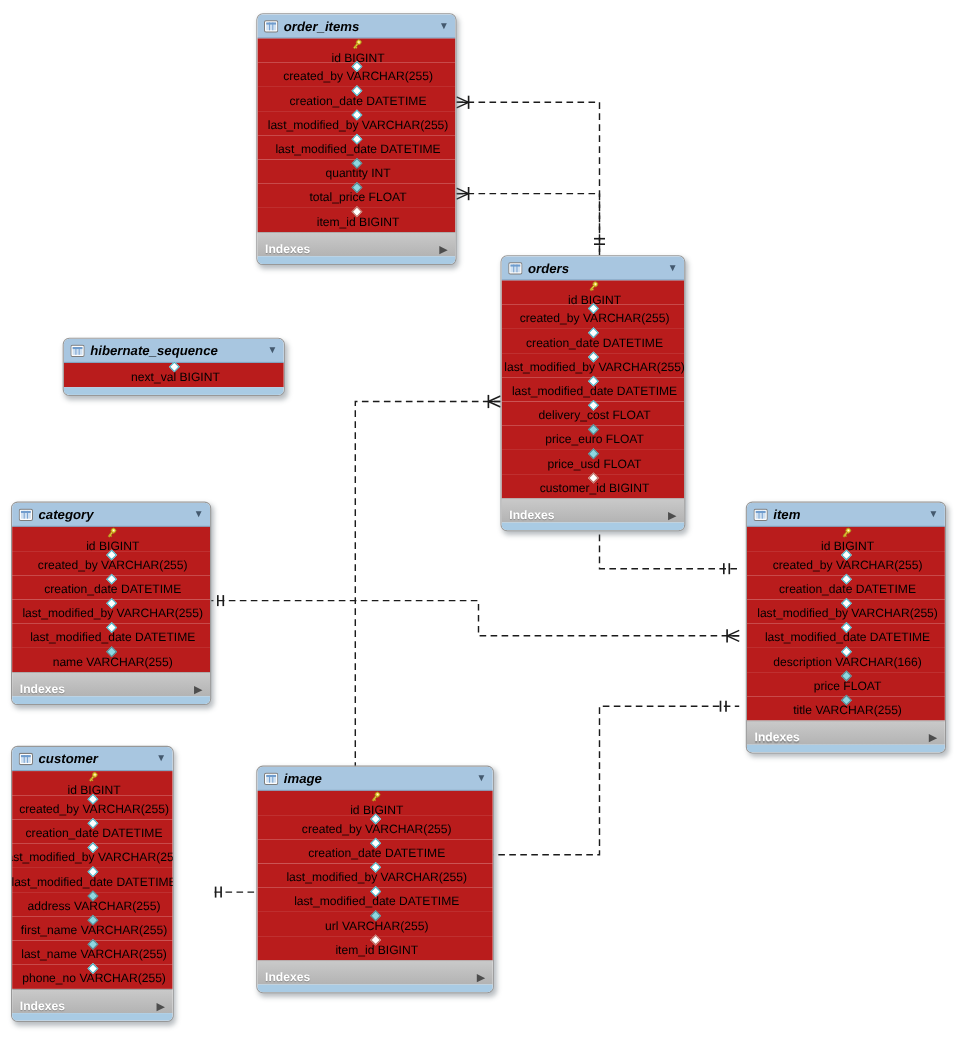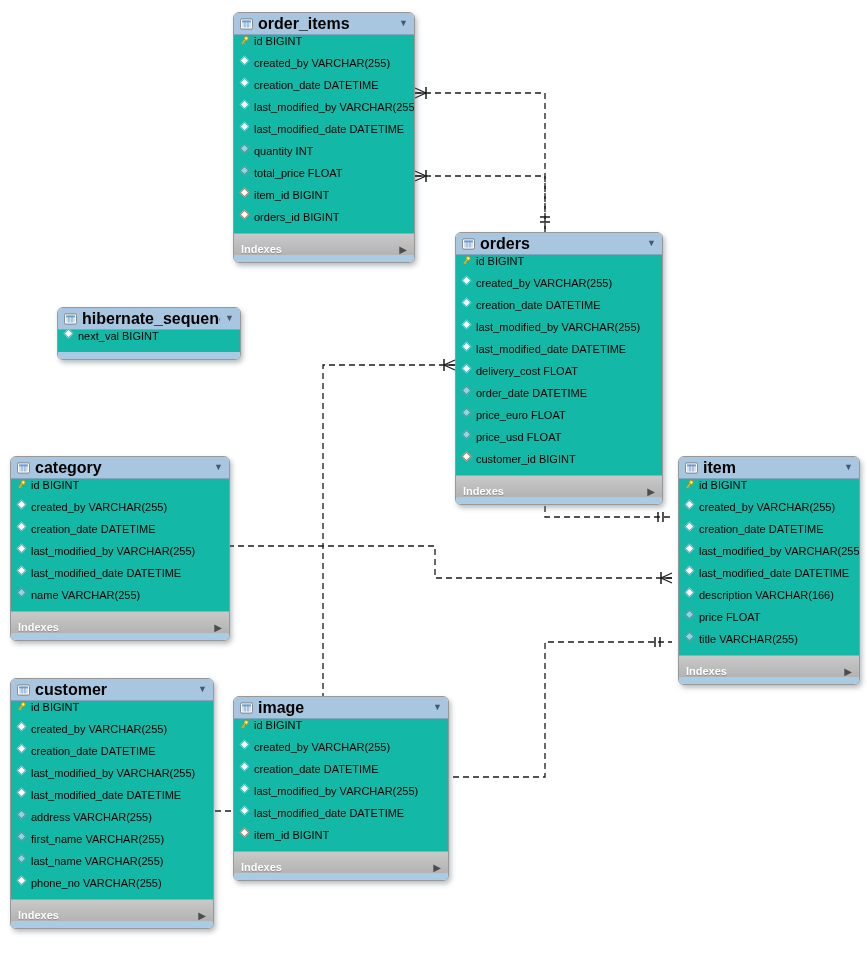"order_items" .tbl-title { font-size: 16px -> 12px; font-style: none -> italic }
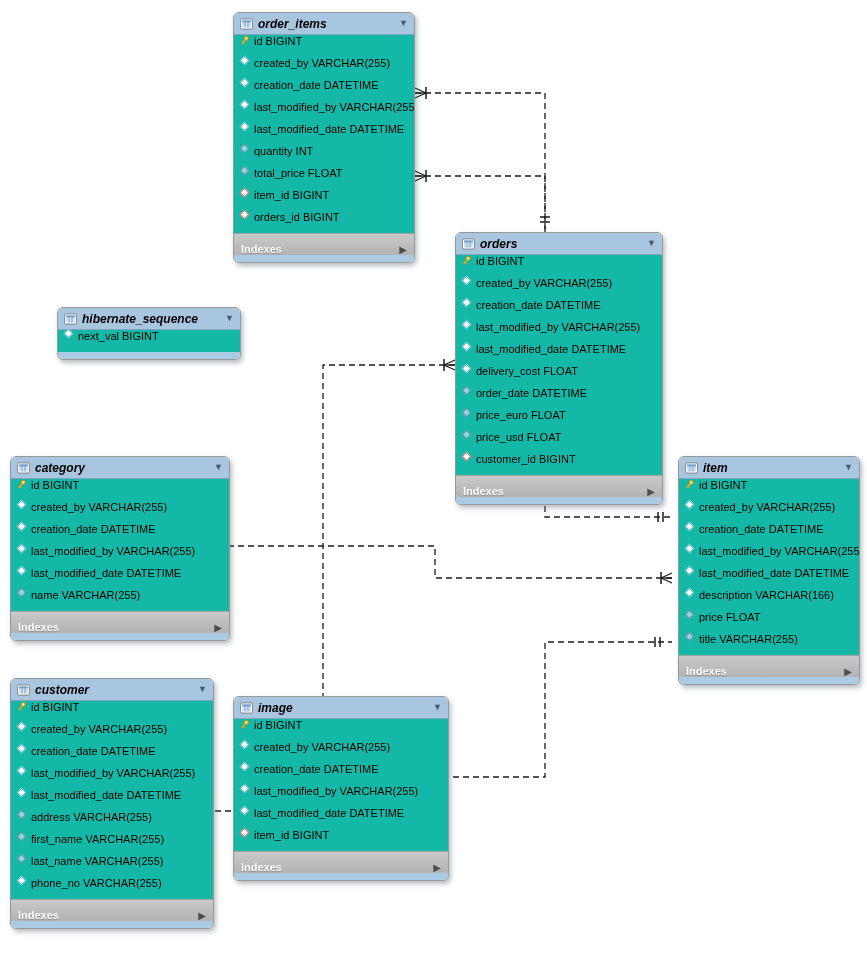"id BIGINT" .tbl-row { align-items: flex-start -> center; background: #14b8a6 -> #b91c1c; flex-direction: none -> column }
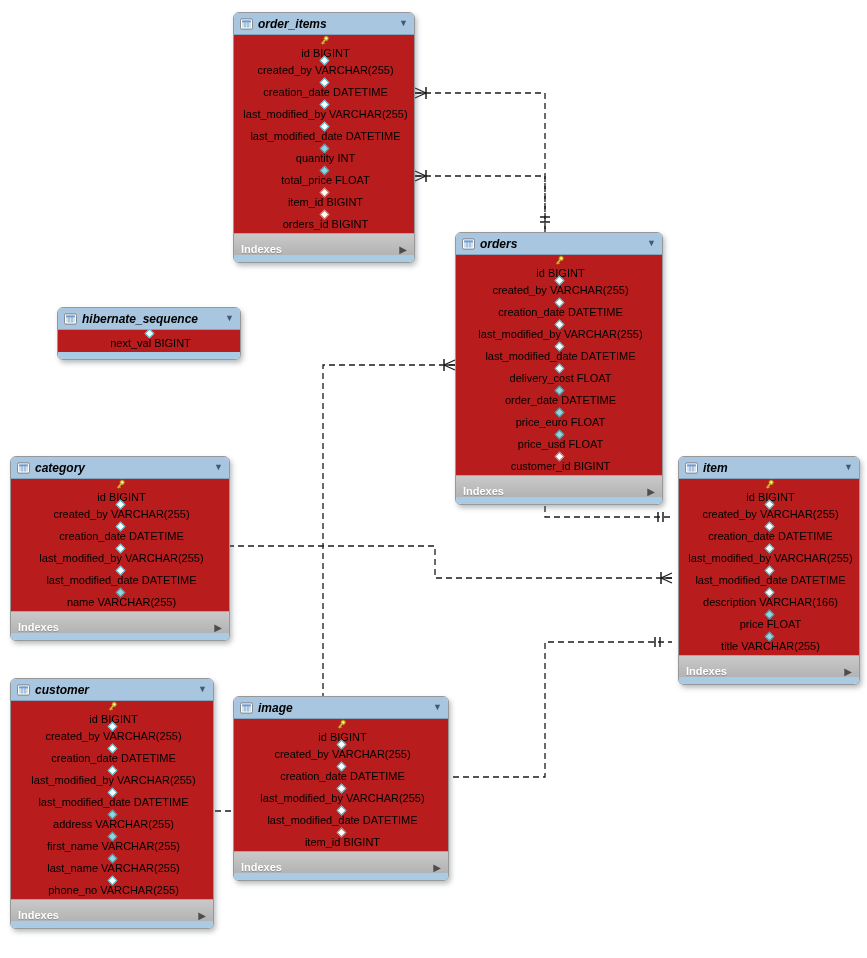"orders_id BIGINT" div.tbl-row { html: <div> <span> <span></span> </span> <span>orders_id BIGINT</span> </div> -> none }
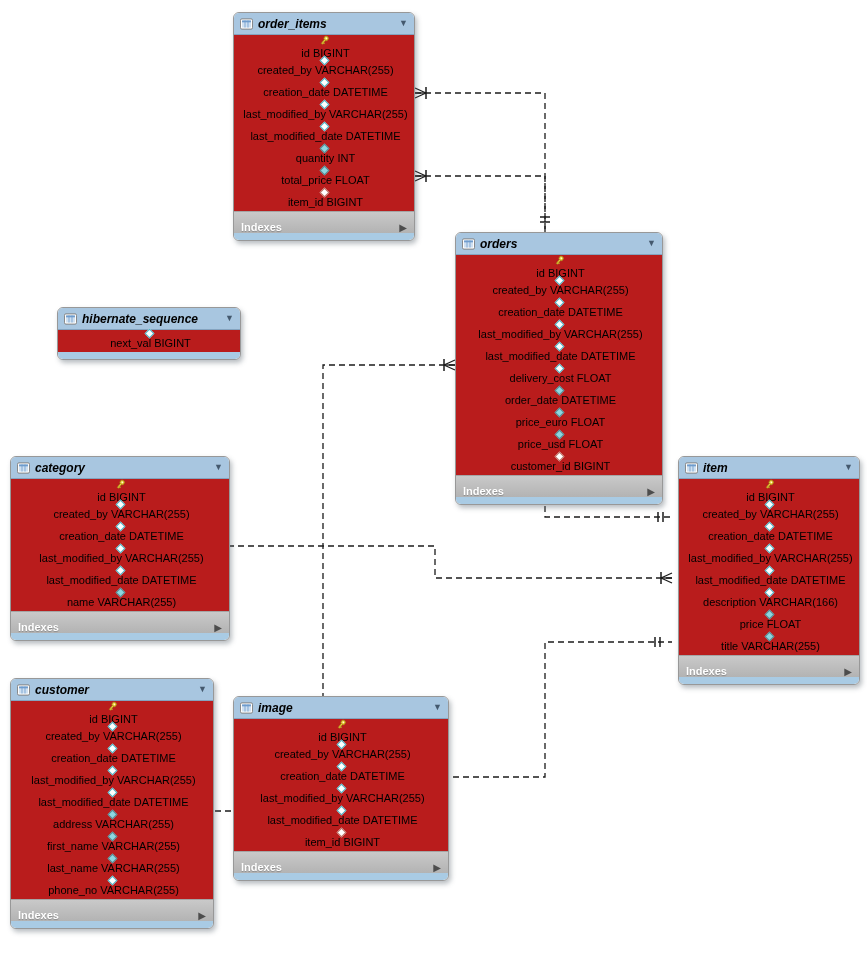"orders" div.db-table { width: 208px -> 168px }
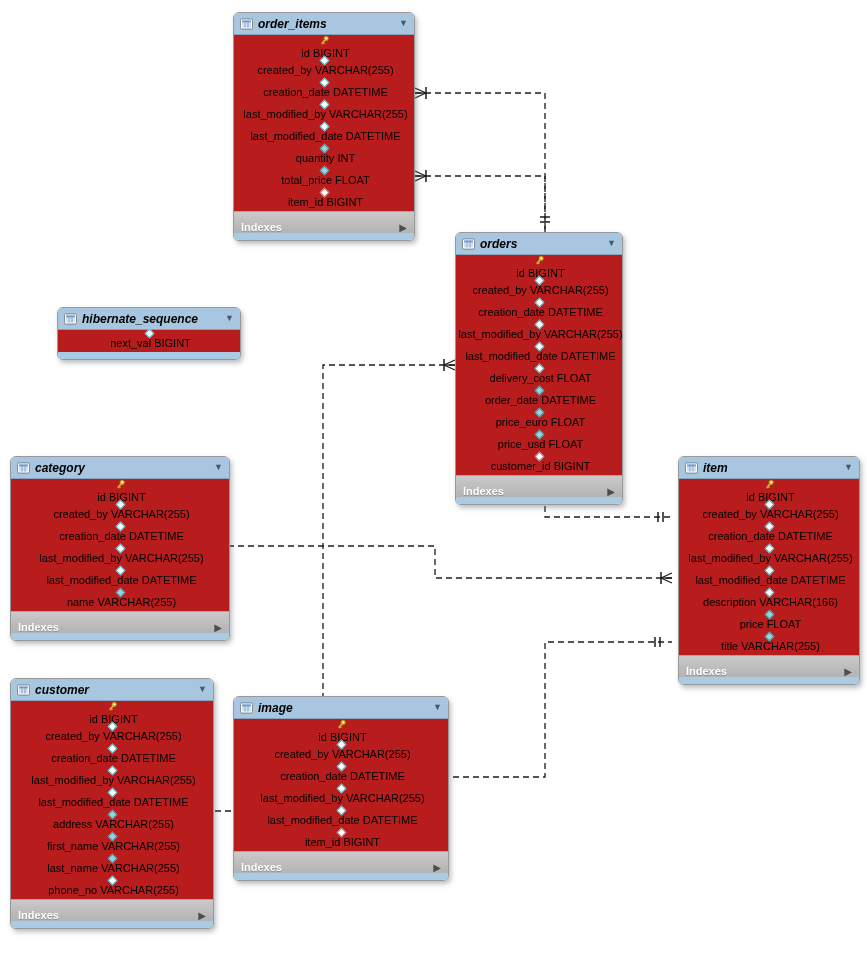"hibernate_sequence" div.db-table { width: 184px -> 202px }
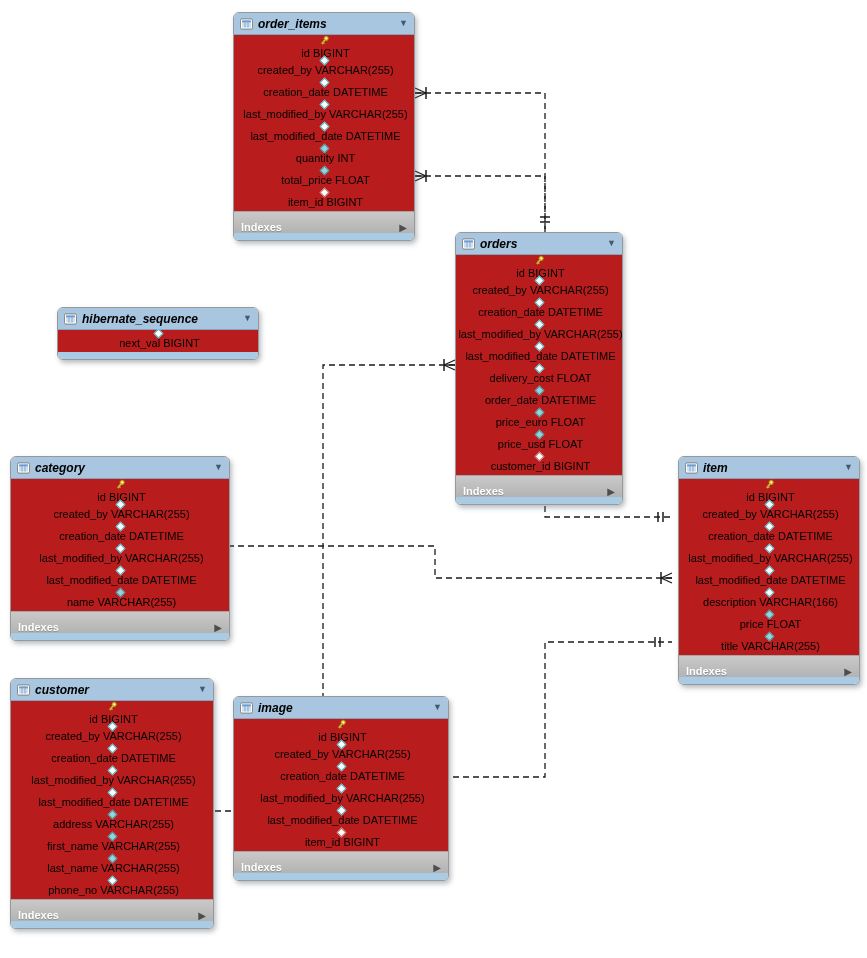"order_date DATETIME" div.tbl-row { html: <div> <span> <span></span> </span> <span>order_date DATETIME</span> </div> -> none }
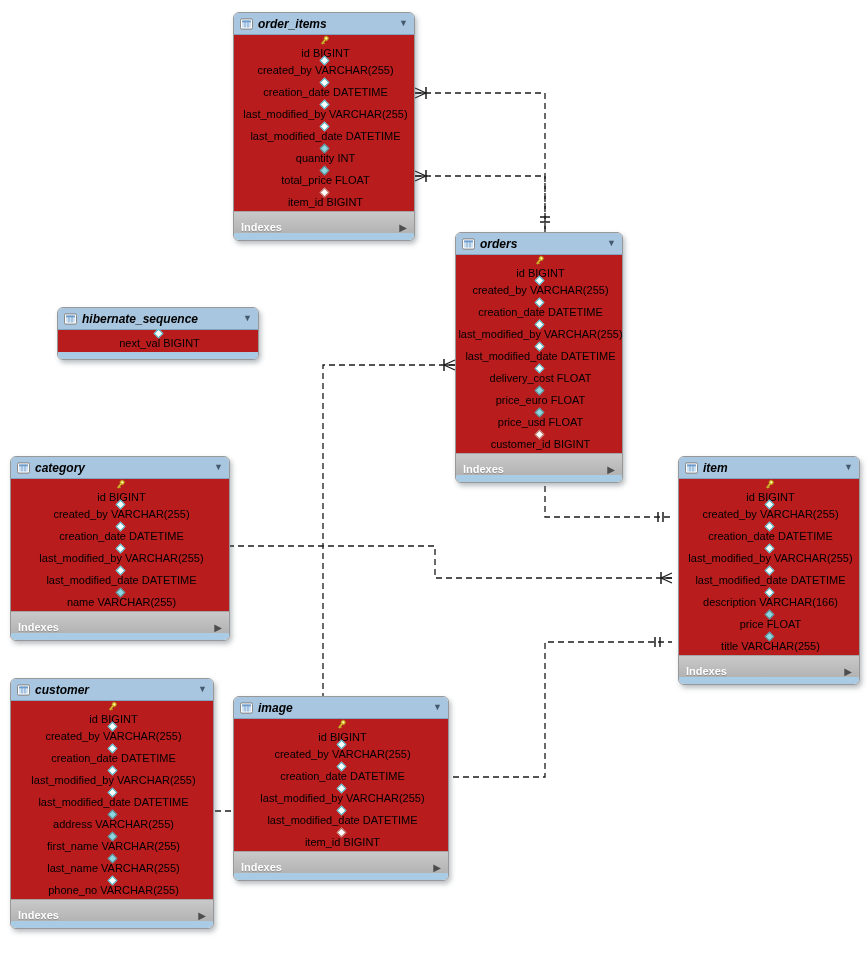"category" div.db-table { width: 220px -> 182px }
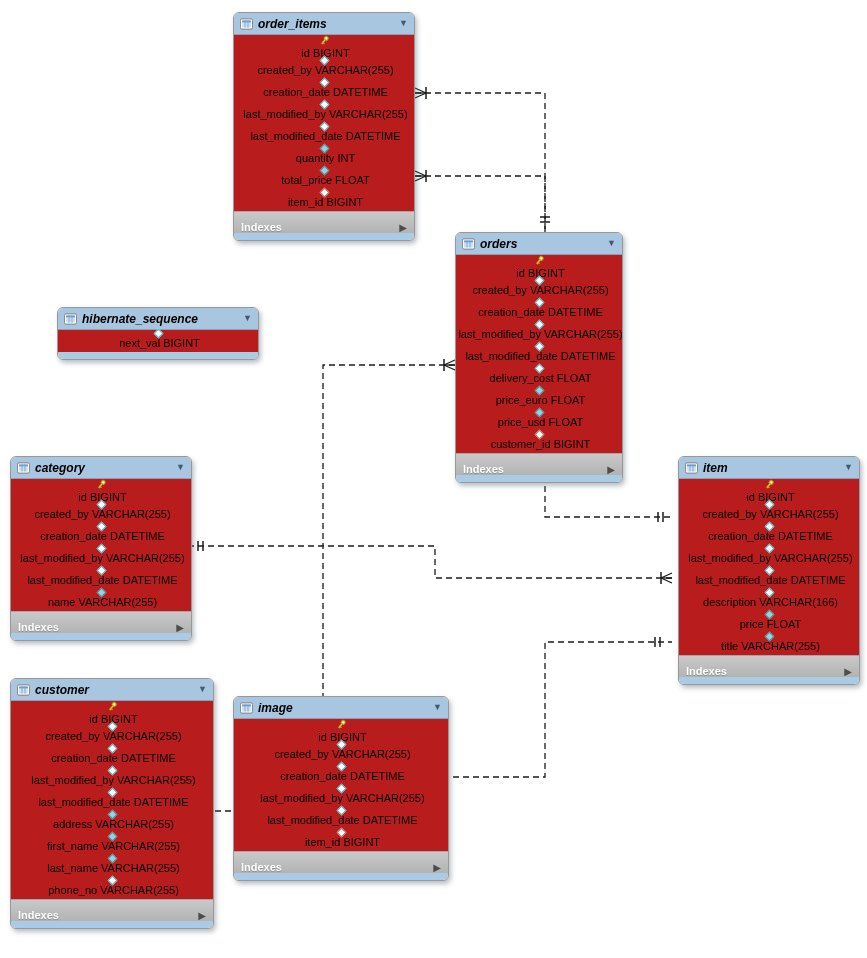"customer" div.db-table { width: 204px -> 148px }
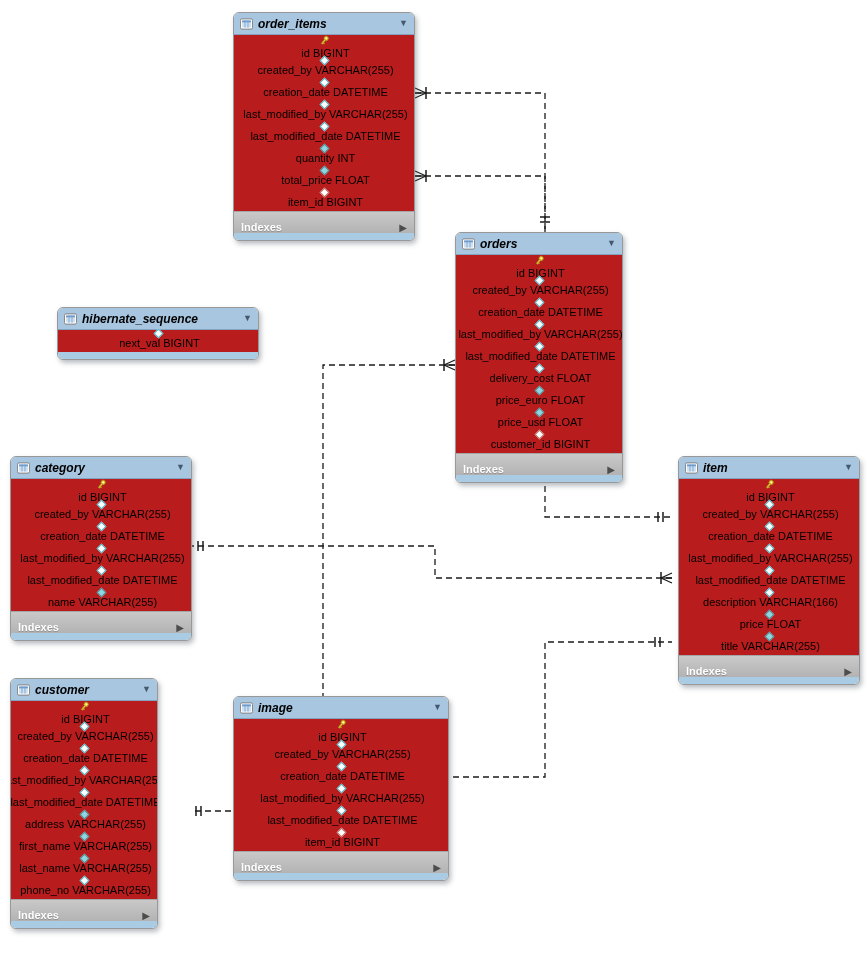"url VARCHAR(255)" div.tbl-row { html: none -> <div> <span> <span></span> </span> <span>url VARCHAR(255)</span> </div> }
